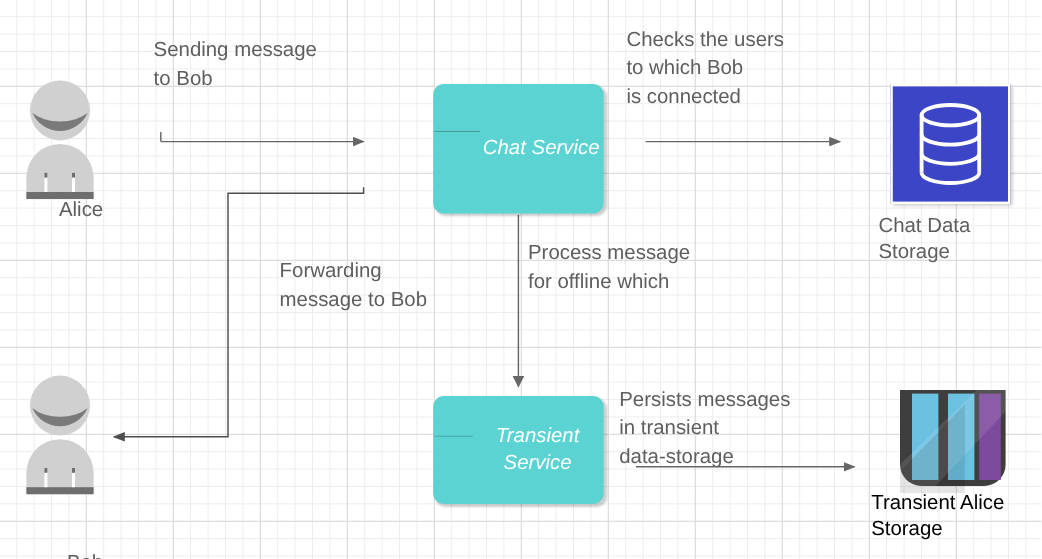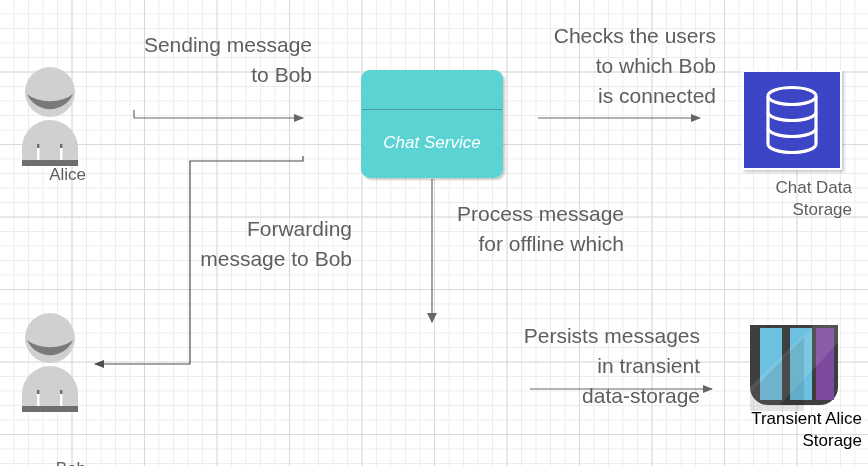"Sending message" .lbl { font-size: 21px -> 17px; text-align: right -> left }
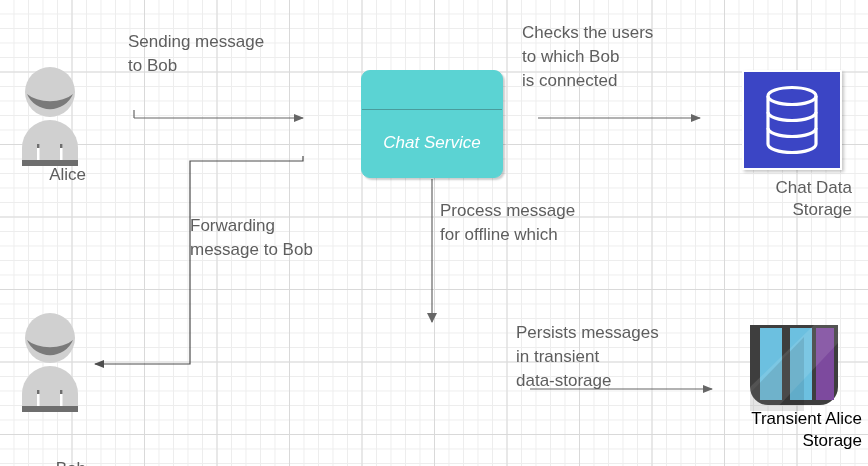"Chat Service" .svc { flex-direction: column -> row }
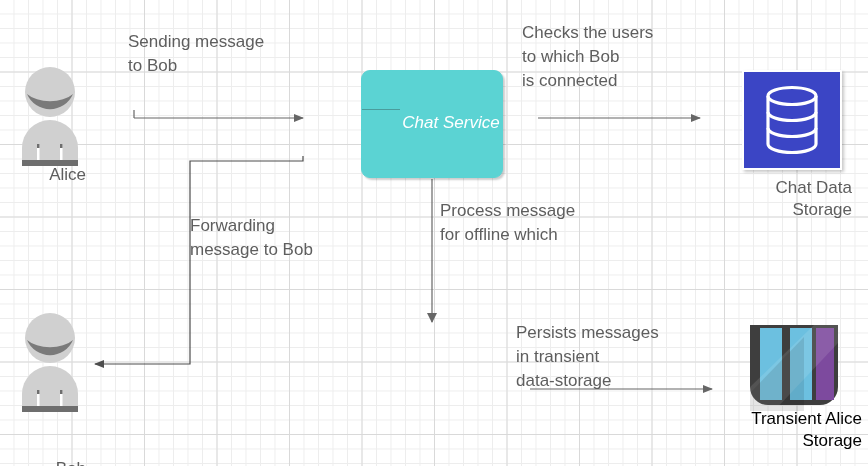"Chat Data" .store-caption { text-align: right -> left }
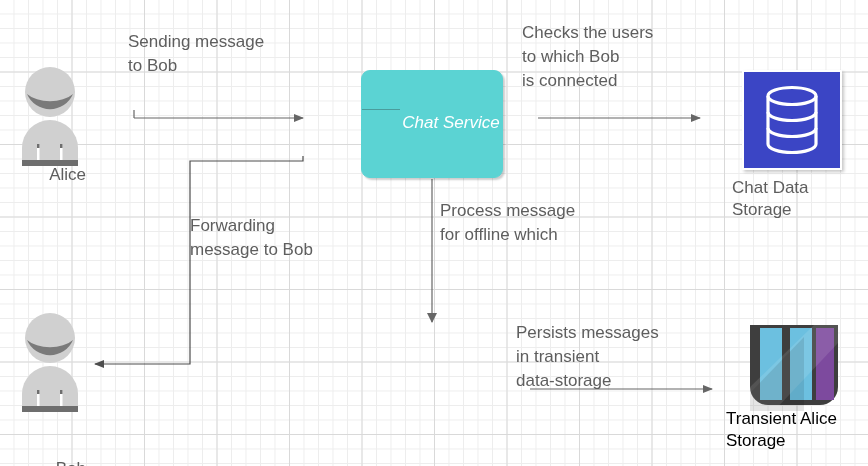"Forwarding" div.lbl { padding-left: none -> 43px }
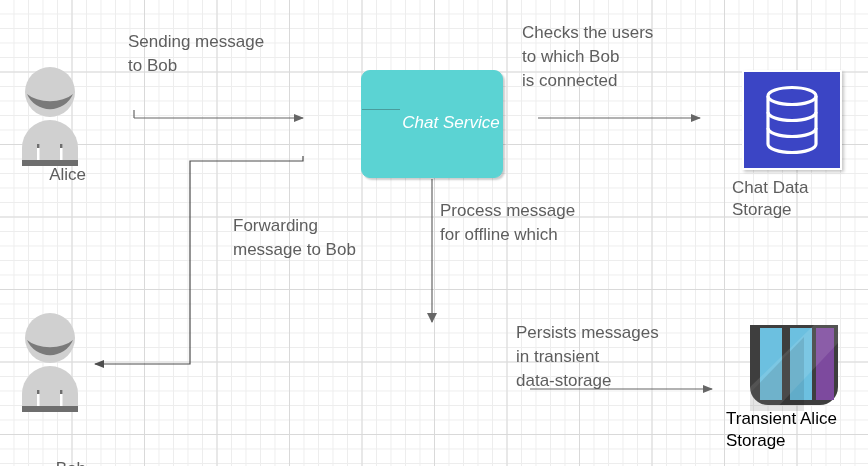"Transient Service" div.node { html: none -> <div> <div></div> <div>Transient Service</div> </div> }
